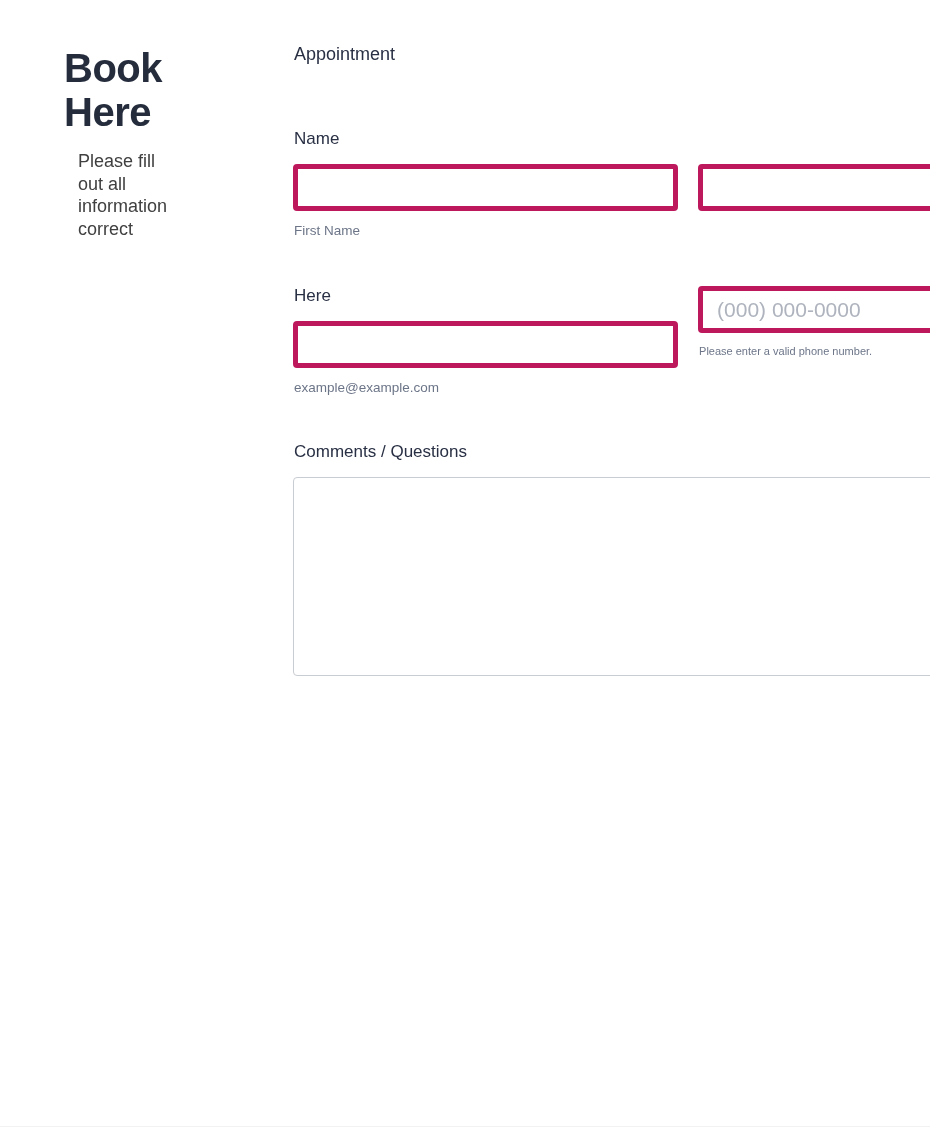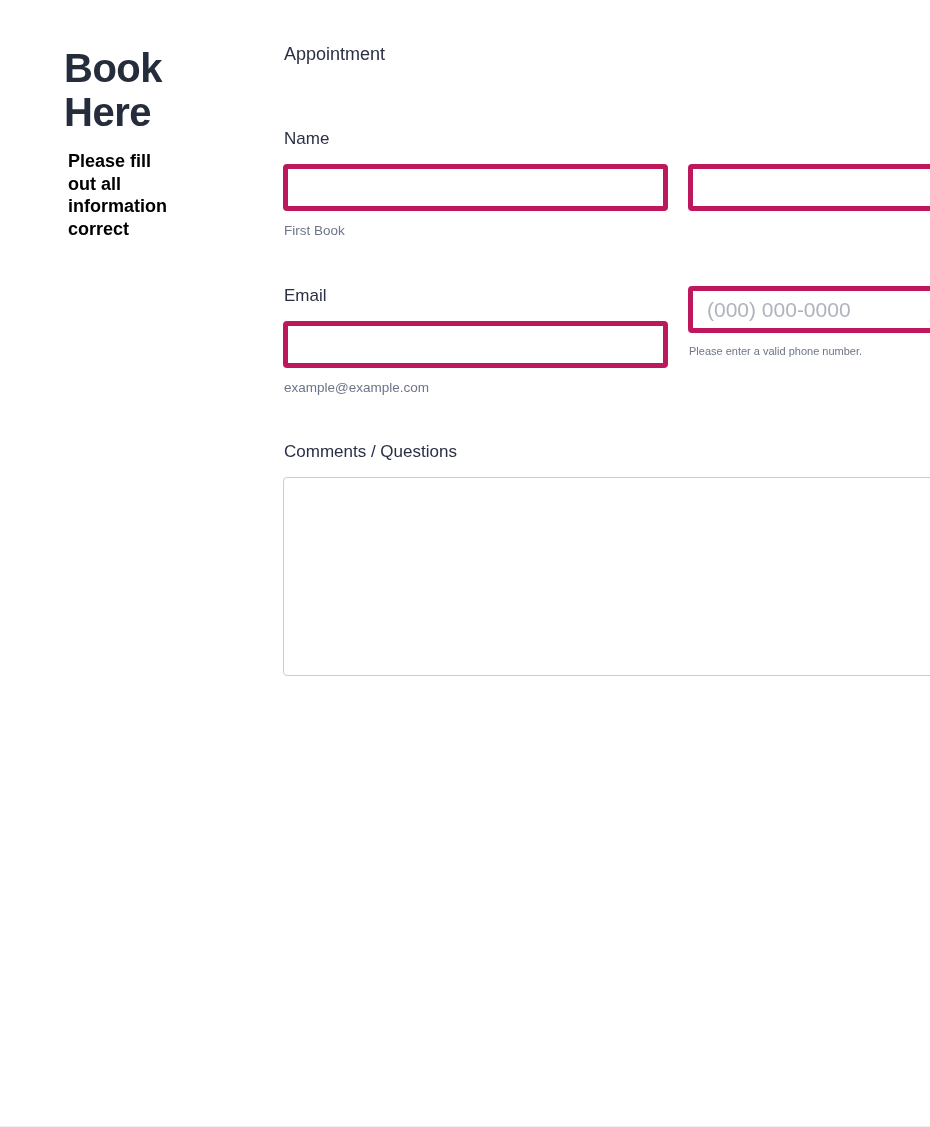"Please fill out all information" .form-subtitle { color: #000000 -> #404040; font-weight: bold -> normal; margin: 4px -> 14px }
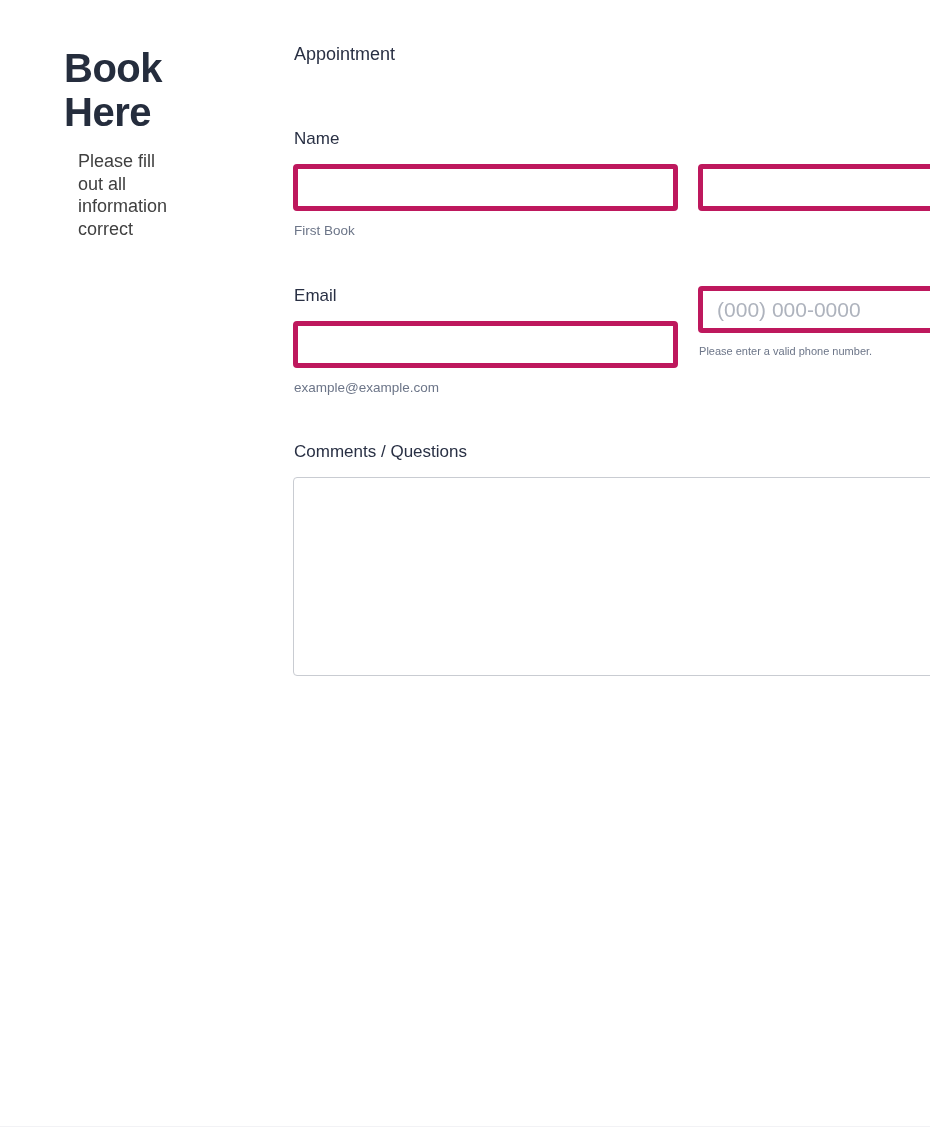"First Book" span.field-hint { text: Book -> Name }
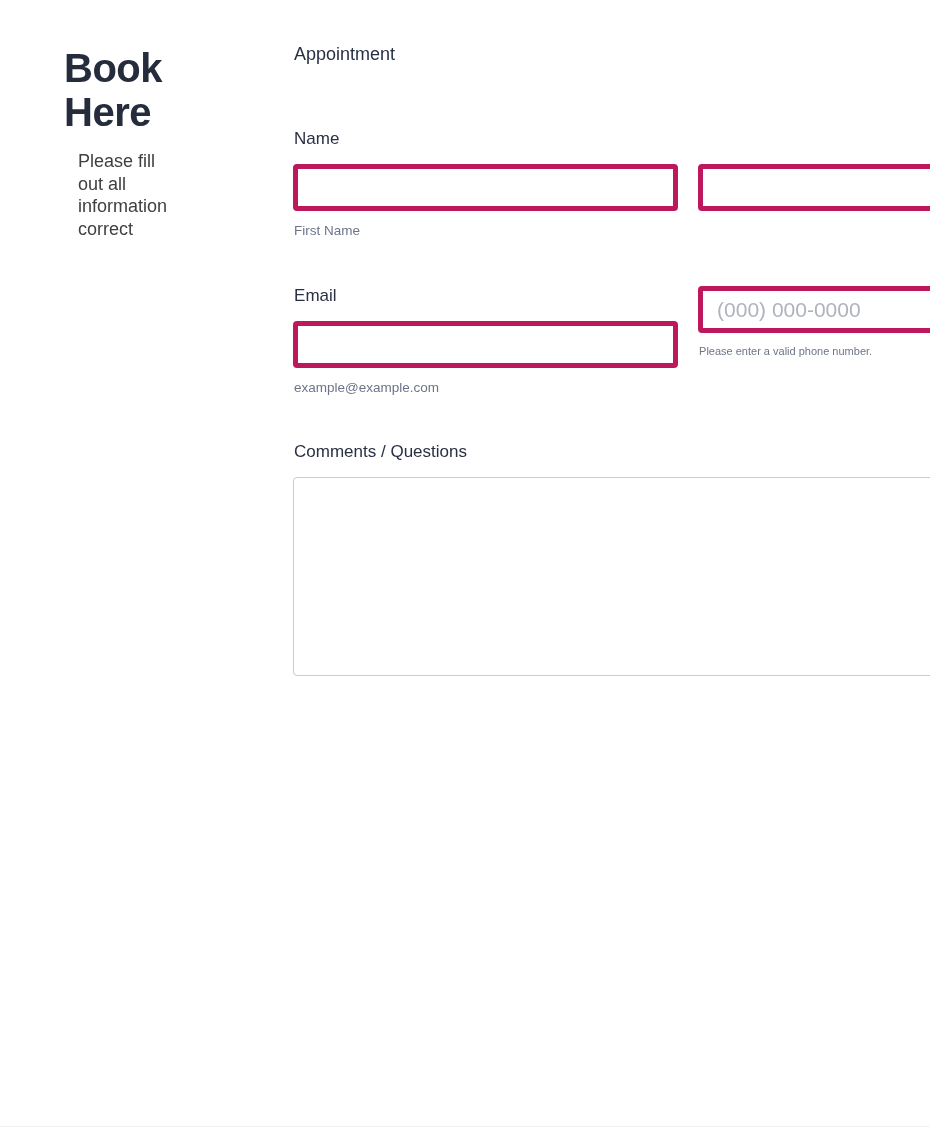"Email" label.field-label { text: Email -> Here }
